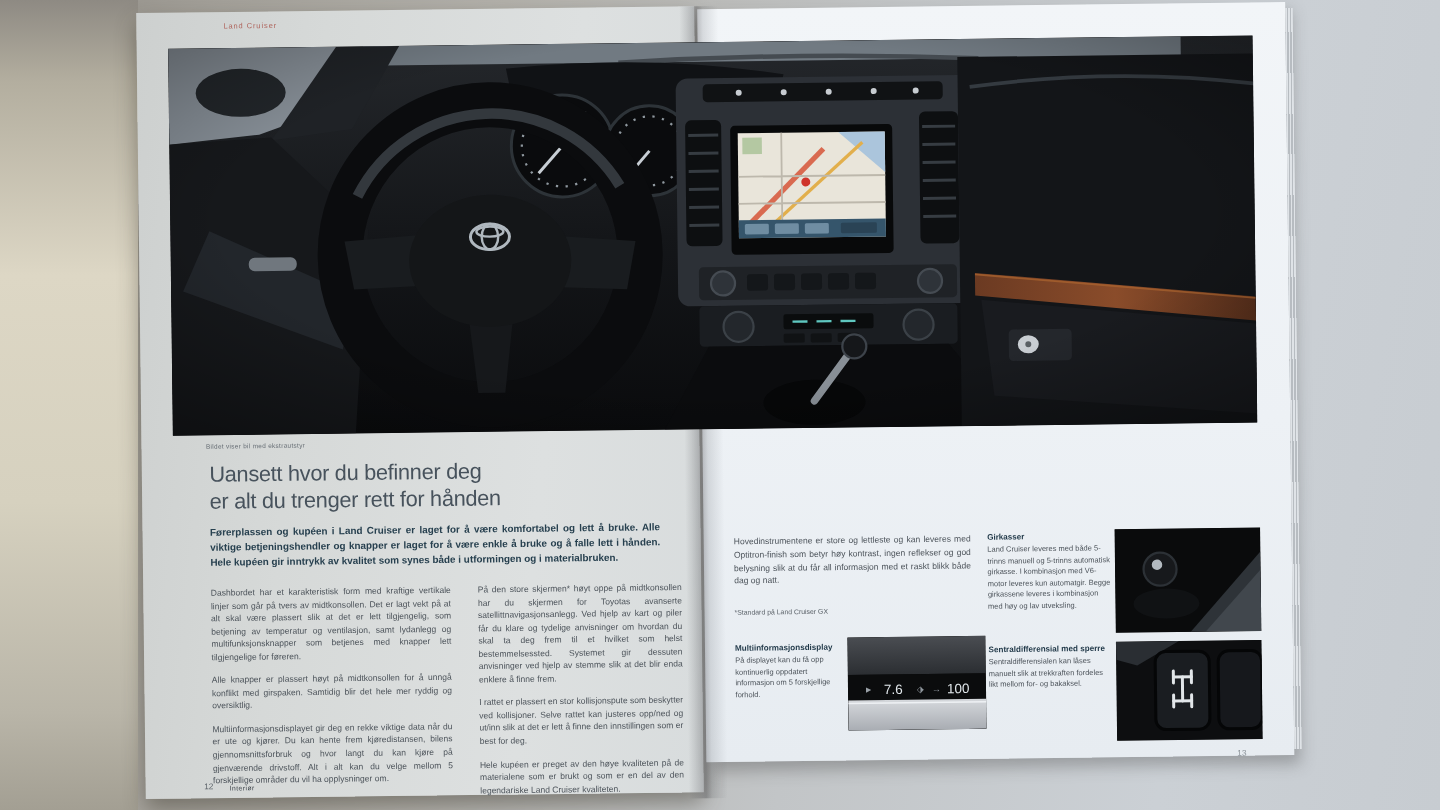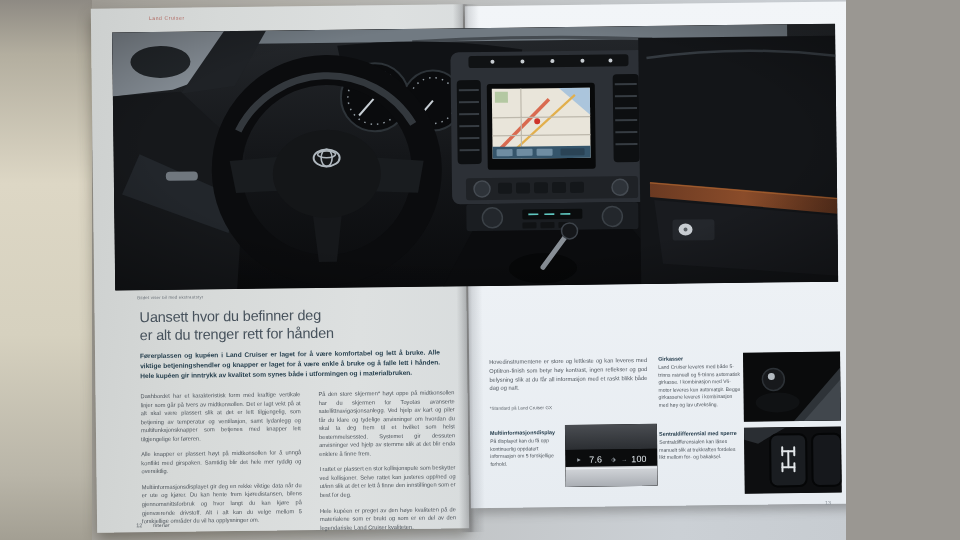"Uansett hvor du befinner deg" #stage { width: 846px -> 960px }
